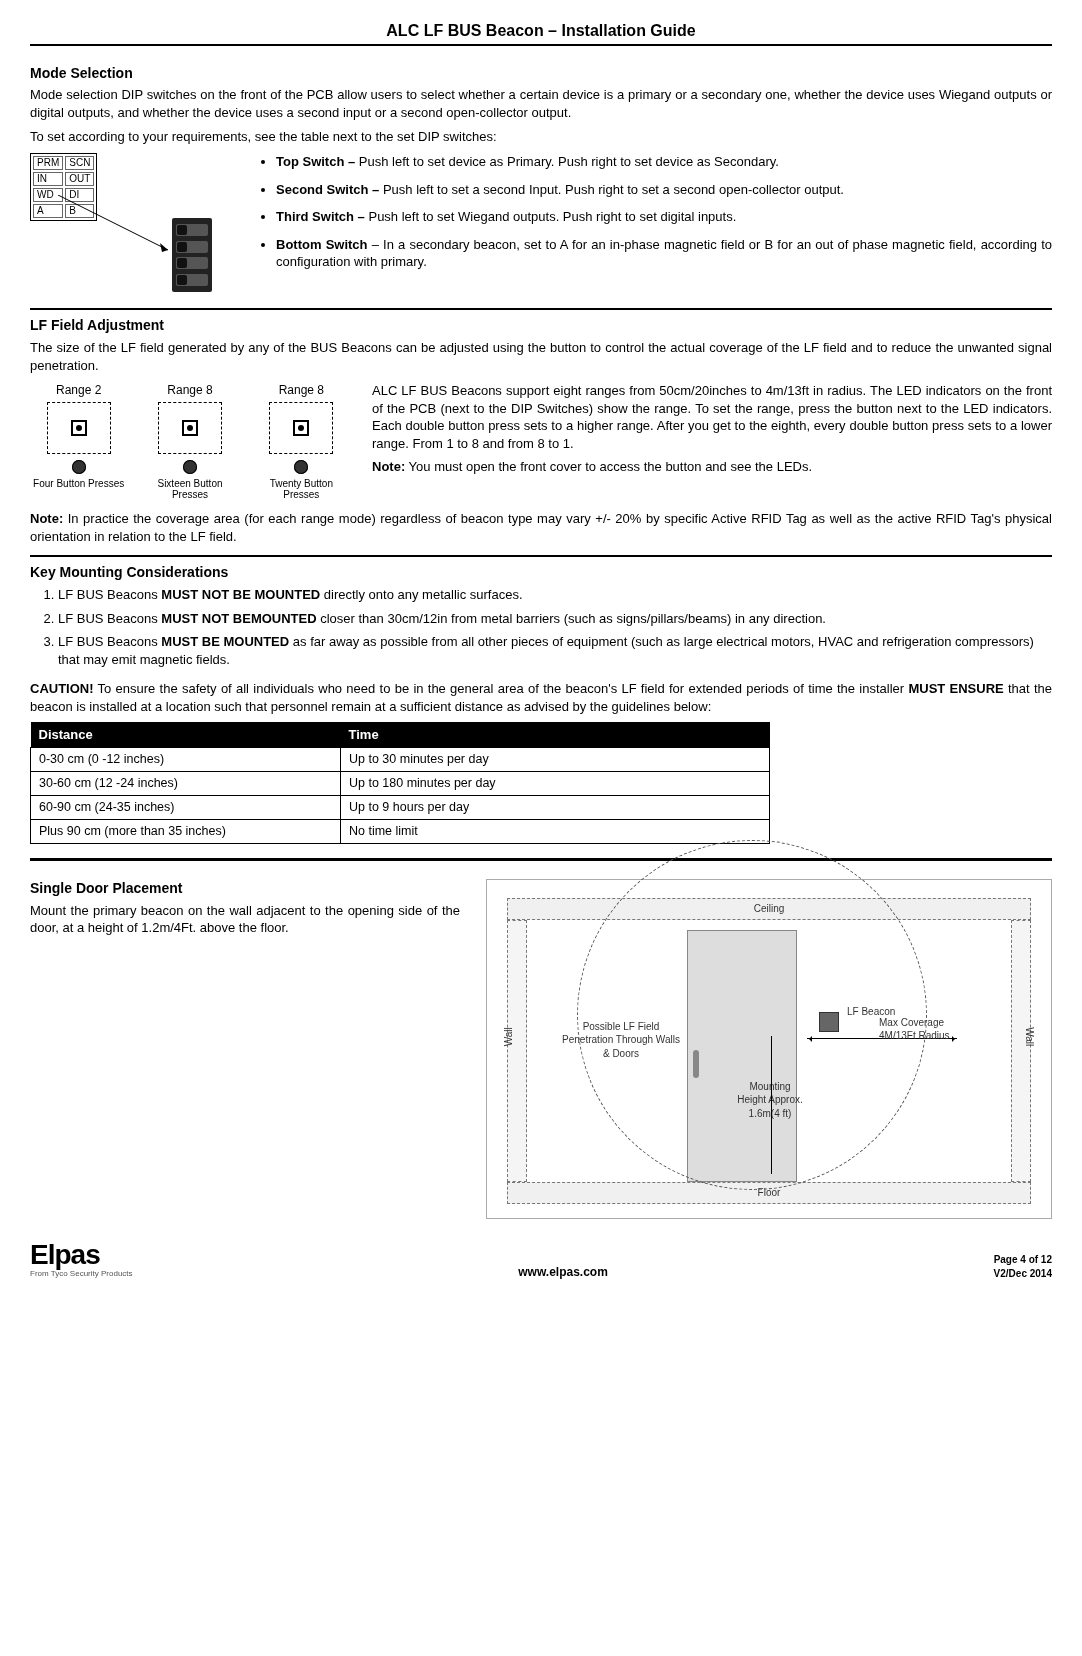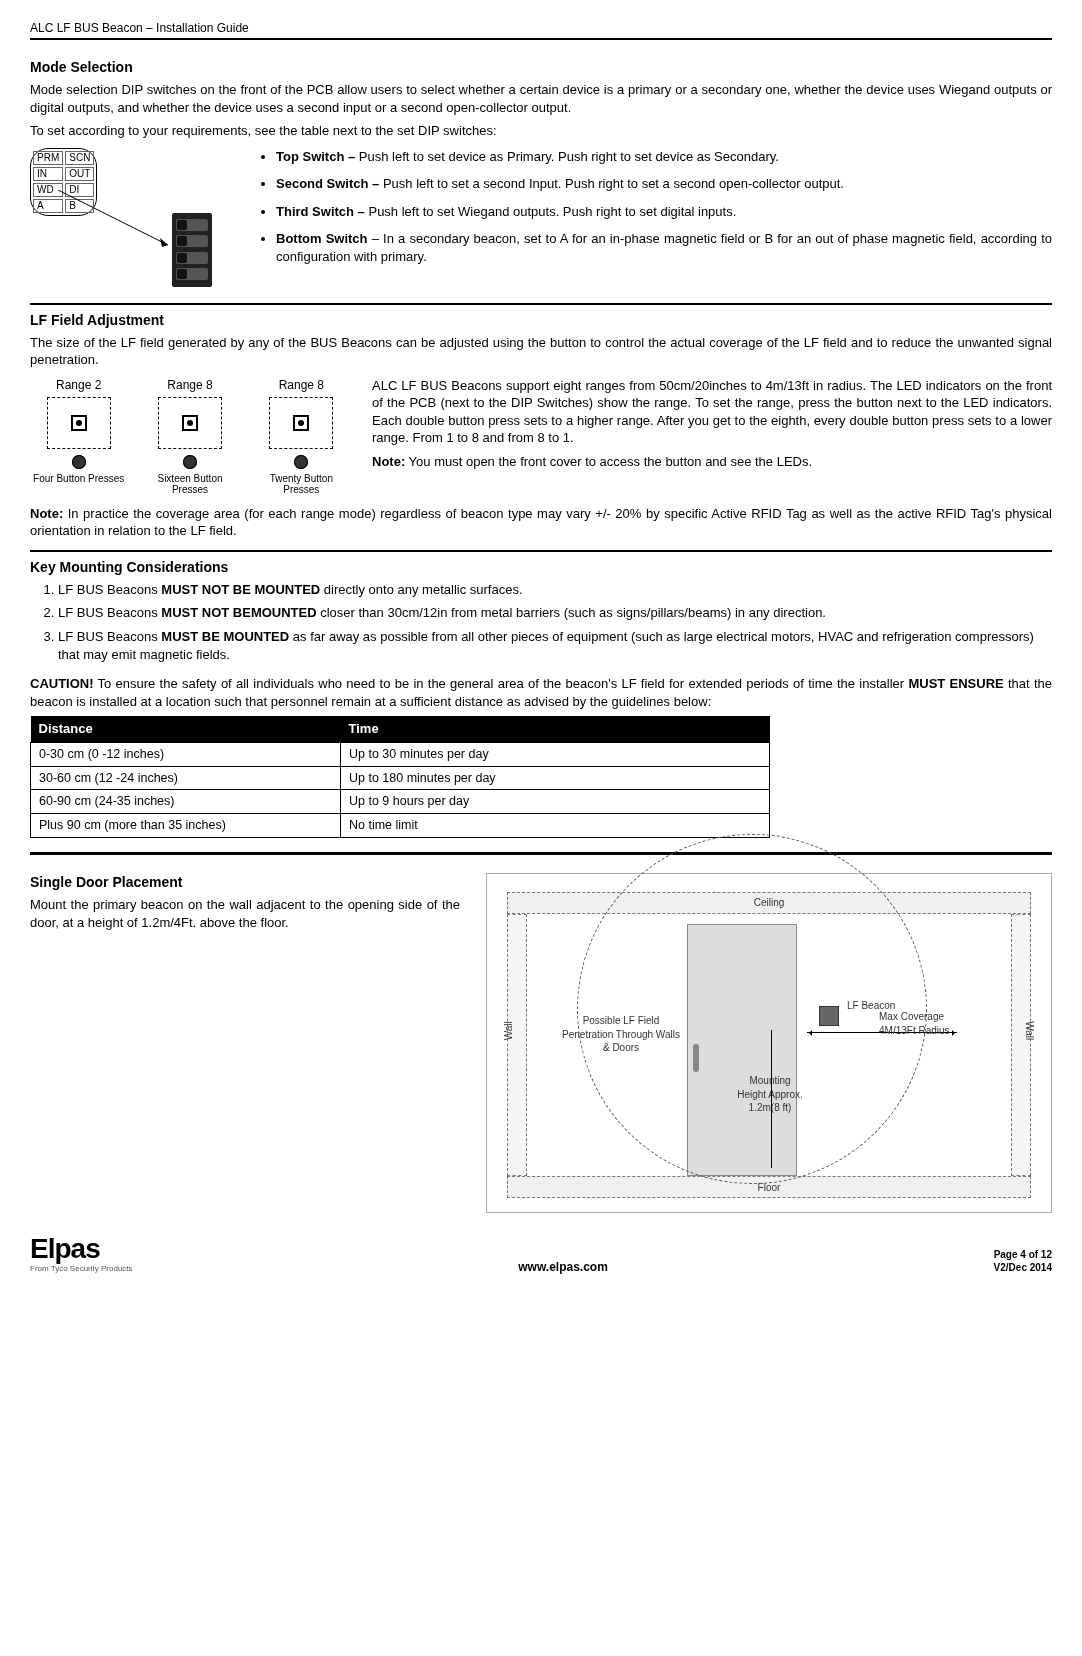"ALC LF BUS Beacon –" .page-title { font-size: 12px -> 16px; font-weight: normal -> bold; text-align: none -> center }
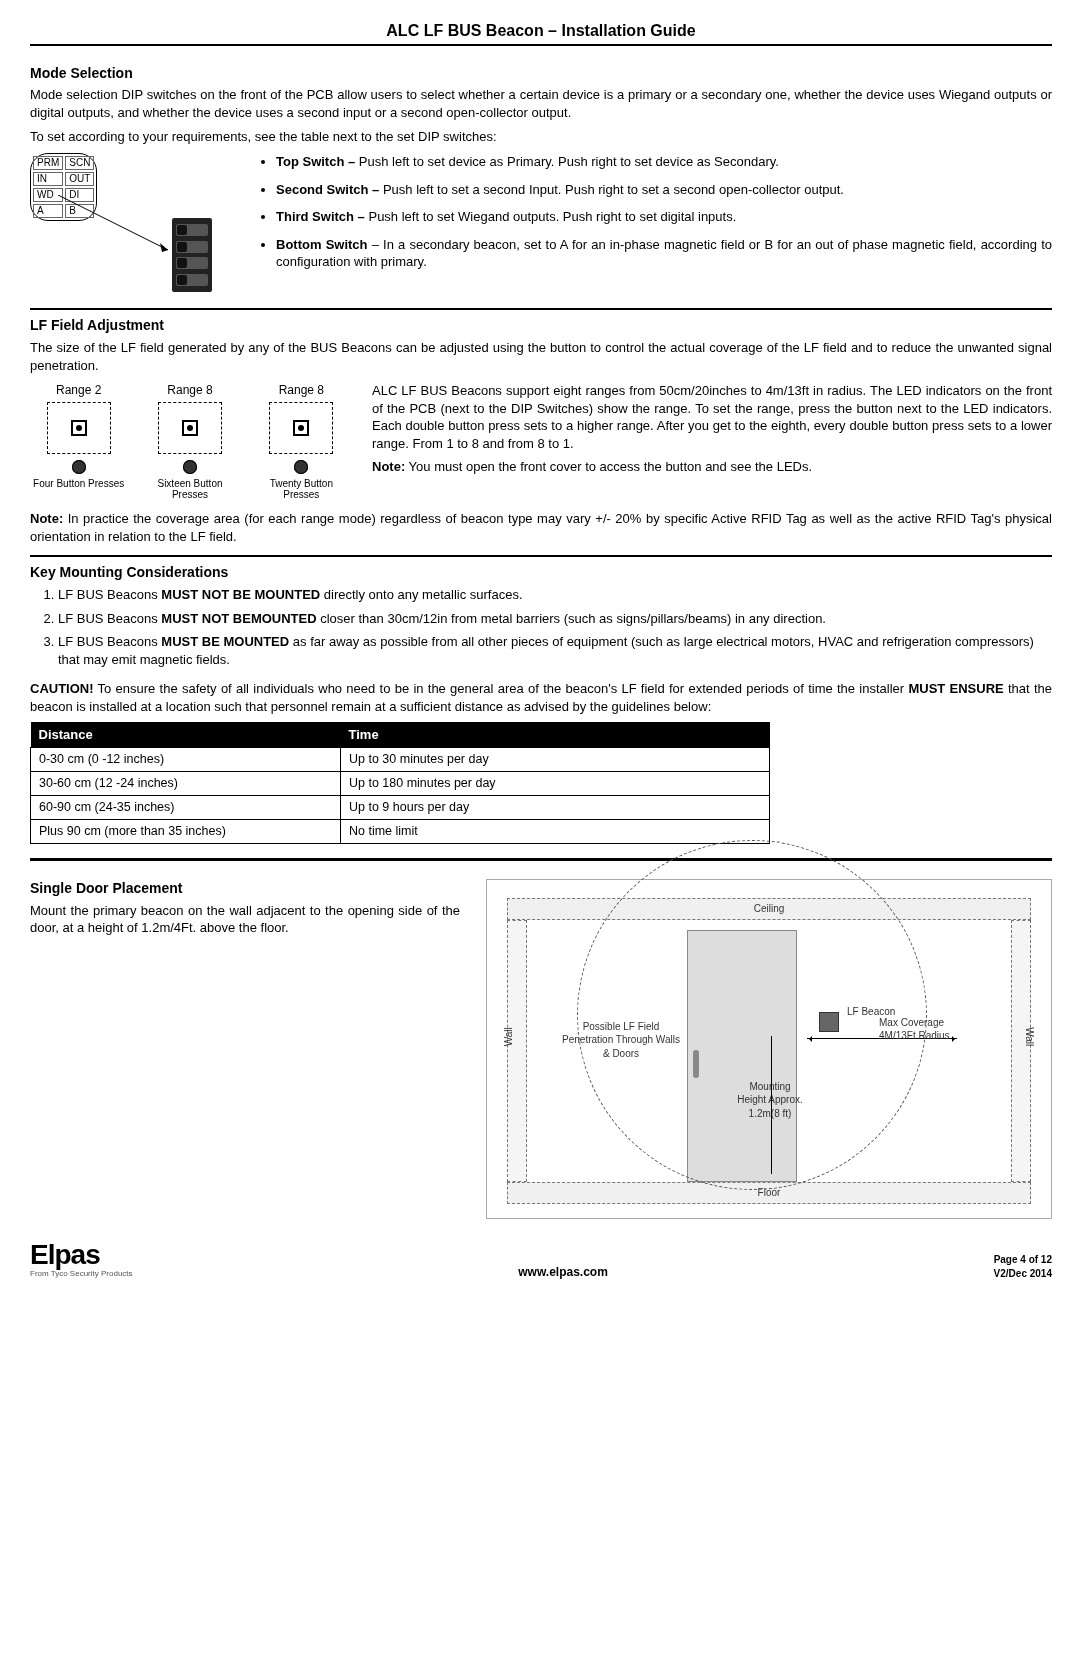"PRM" table.dip-label-box { border-radius: 18px -> none }
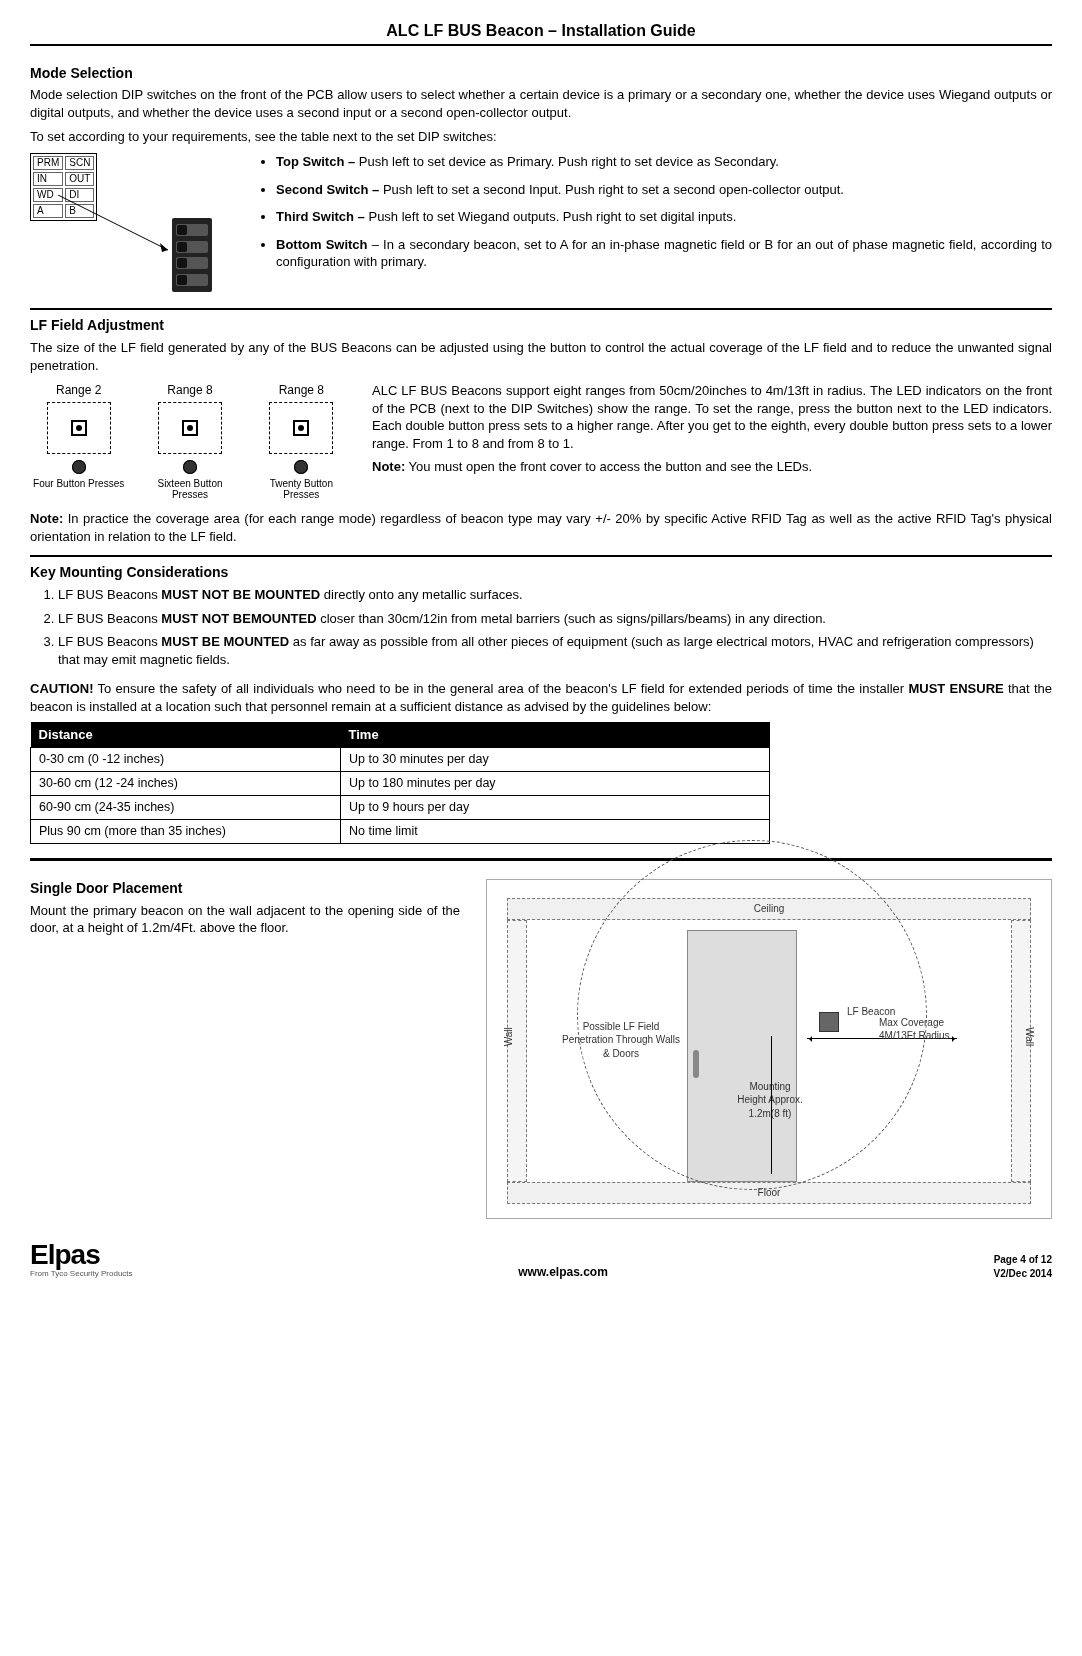"Mounting Height Approx. 1.2m(8 ft)" div.pd-label { text: 1.2m(8 -> 1.6m(4 }
